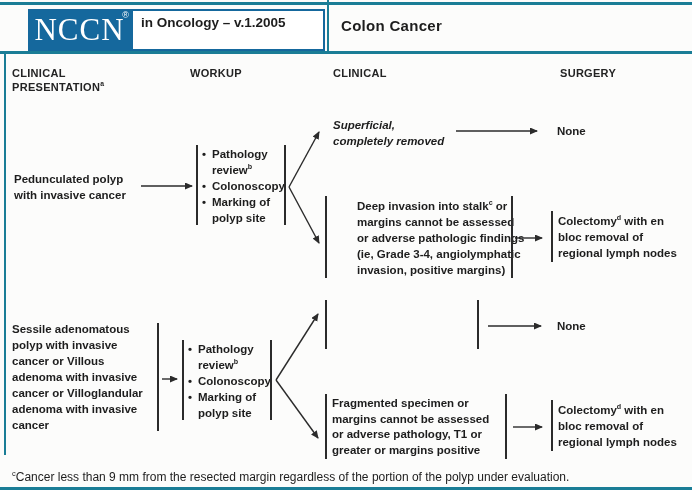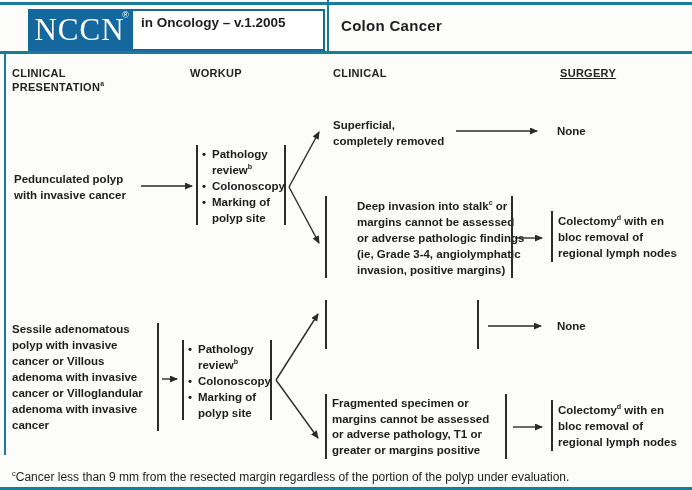"SURGERY" div.colhead { text-decoration: underline -> none }
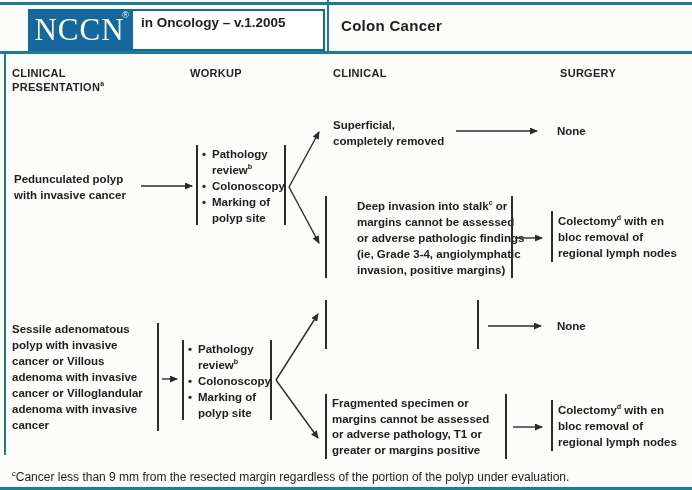"Superficial," div.node { font-style: none -> italic }
